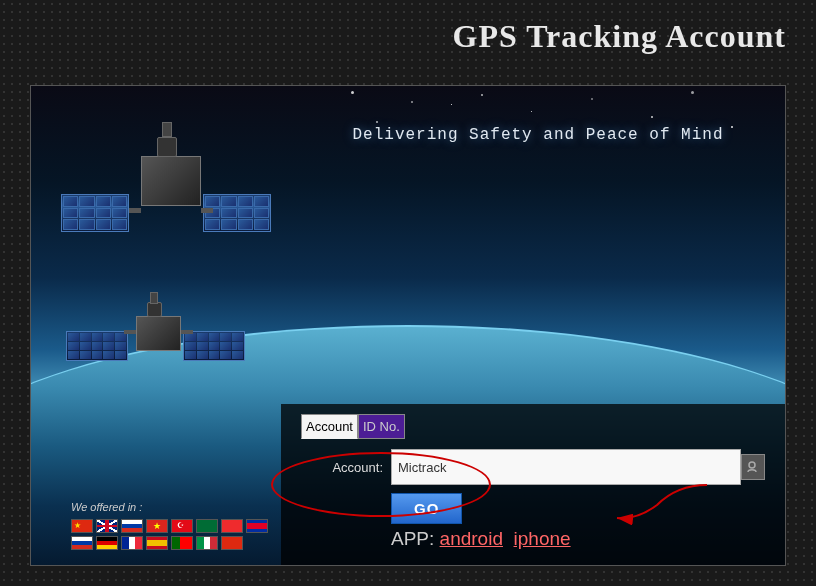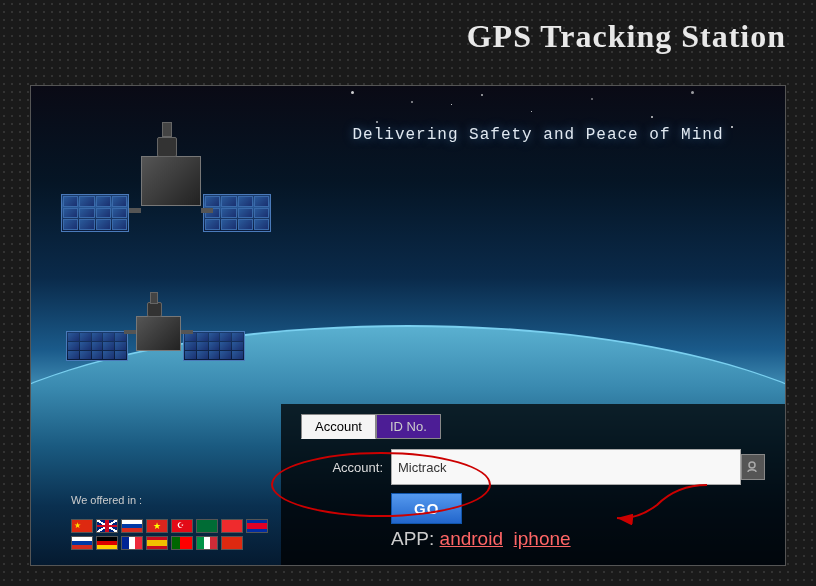"GPS Tracking Station" div.page-title { text: Station -> Account }
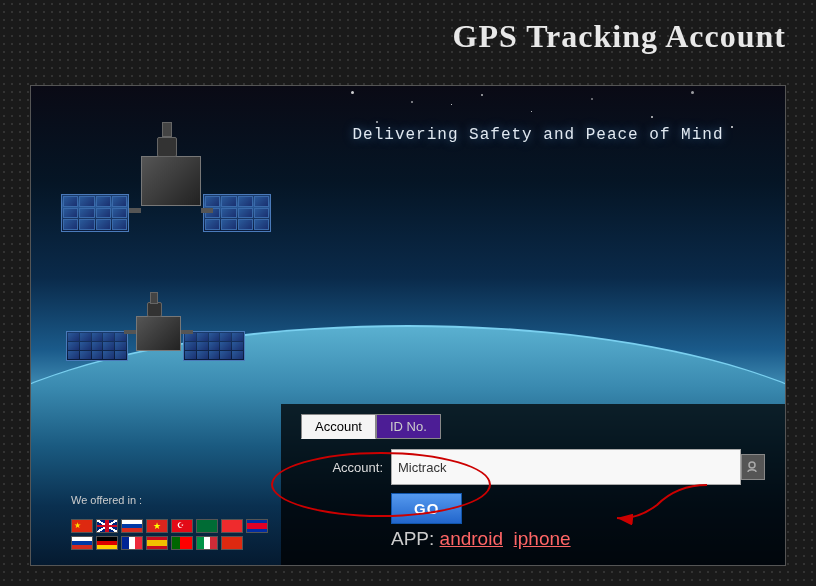"Account" .tab { padding: 4px 13px -> 4px 4px }
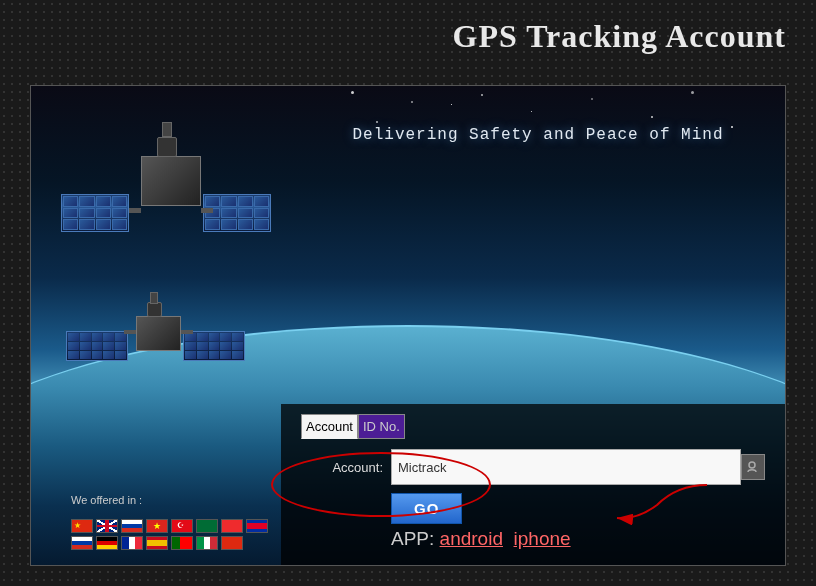"We offered in :" .lang-label { font-style: none -> italic; margin-bottom: 10px -> 3px }
